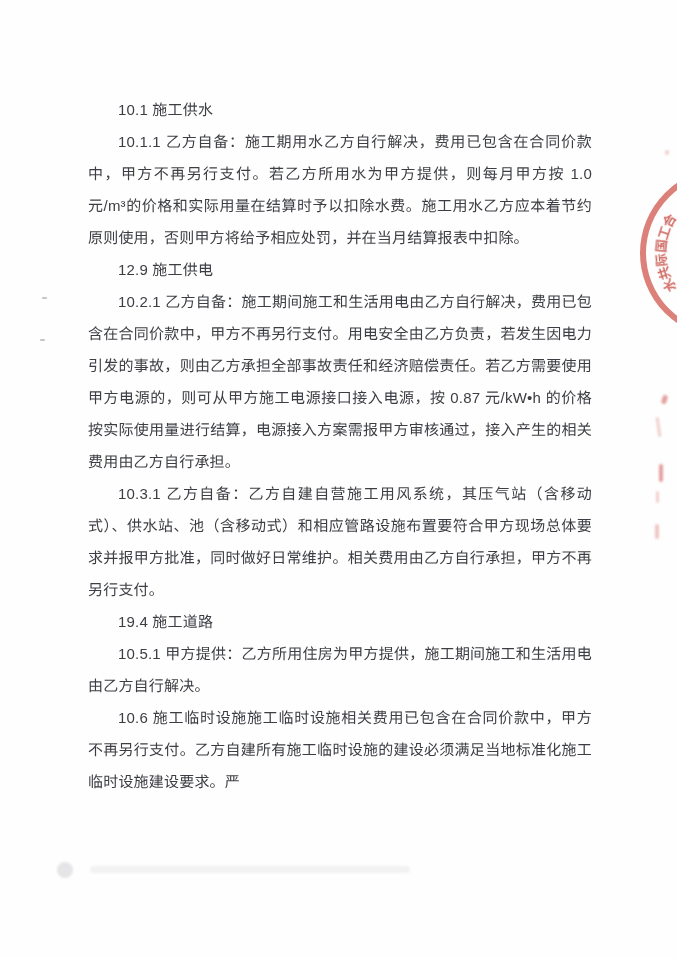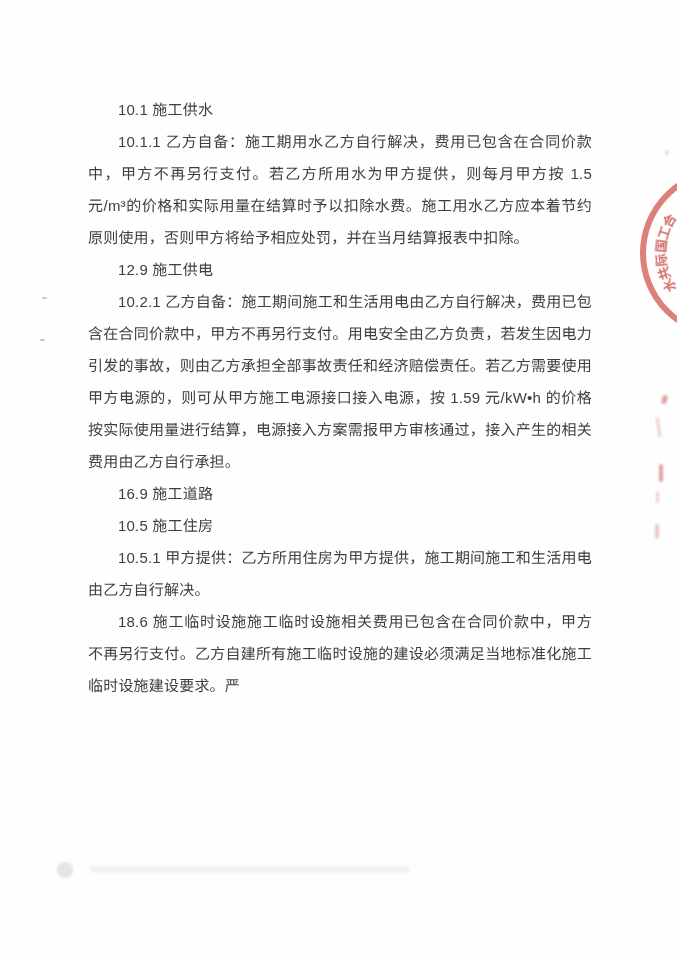"10.1.1" p { text: 1.5 -> 1.0 }
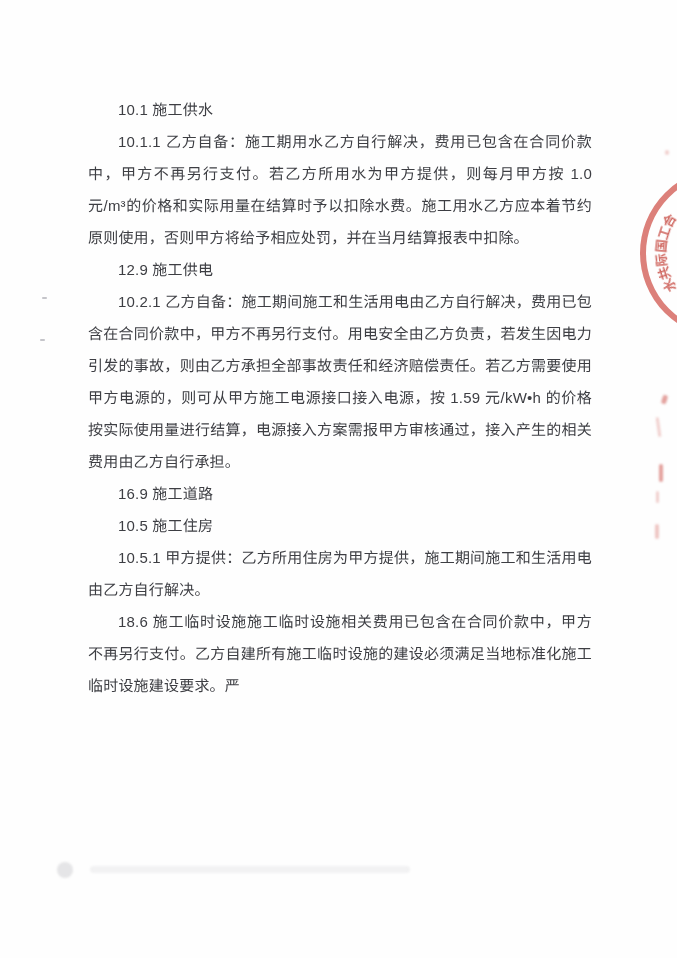"10.2.1" p { text: 1.59 -> 0.87 }
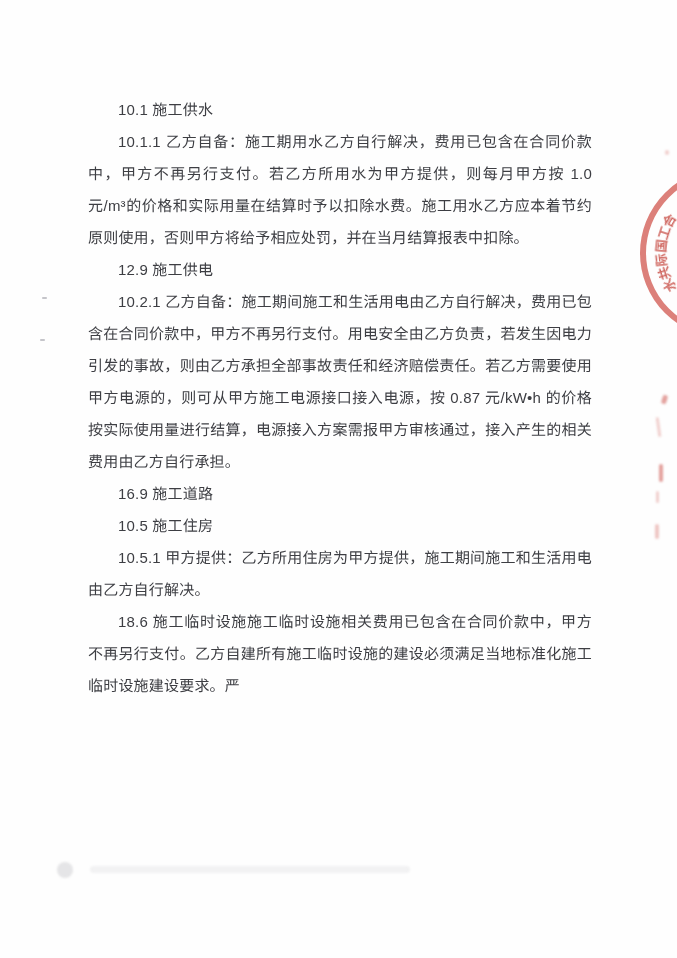"10.3.1" p { html: none -> <p>10.3.1 乙方自备：乙方自建自营施工用风系统，其压气站（含移动式）、供水站、池（含移动式）和相应管路设施布置要符合甲方现场总体要求并报甲方批准，同时做好日常维护。相关费用由乙方自行承担，甲方不再另行支付。</p> }
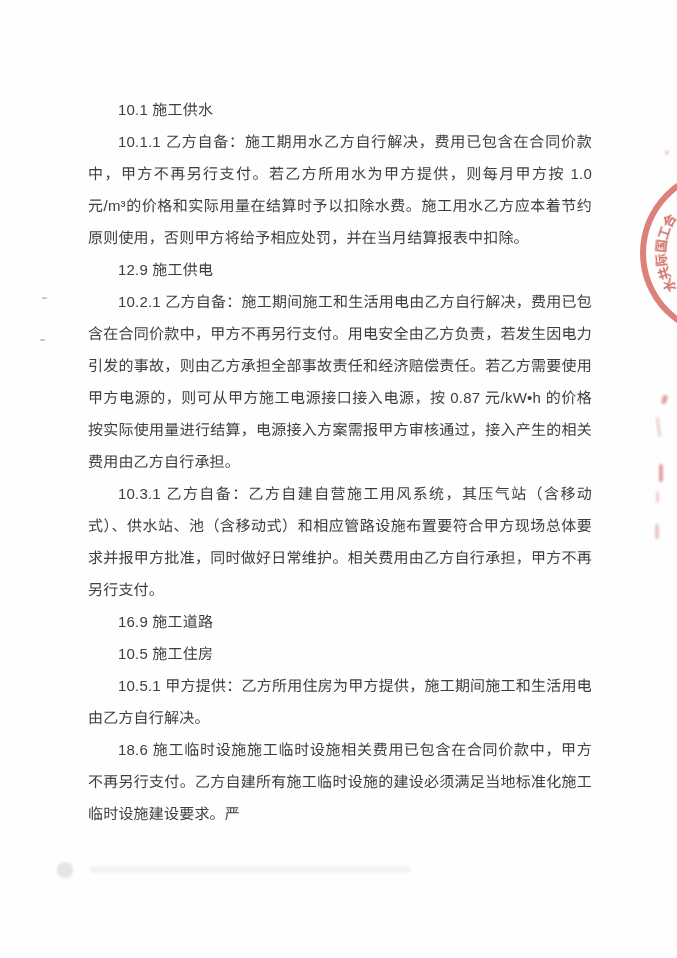"16.9 施工道路" p { text: 16.9 -> 19.4 }
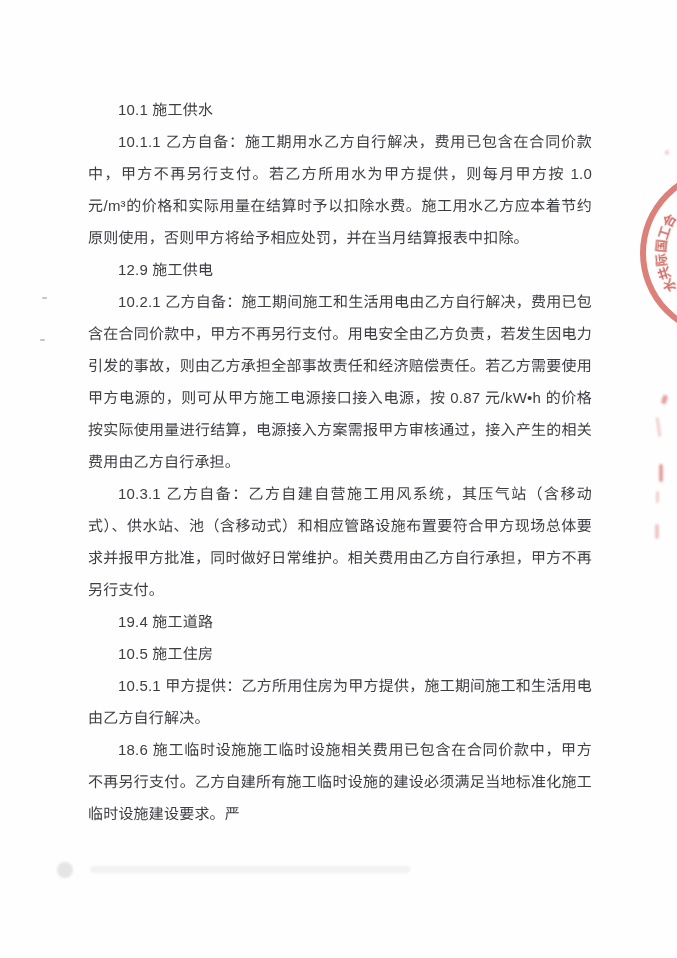"10.5 施工住房" p { html: <p>10.5 施工住房</p> -> none }
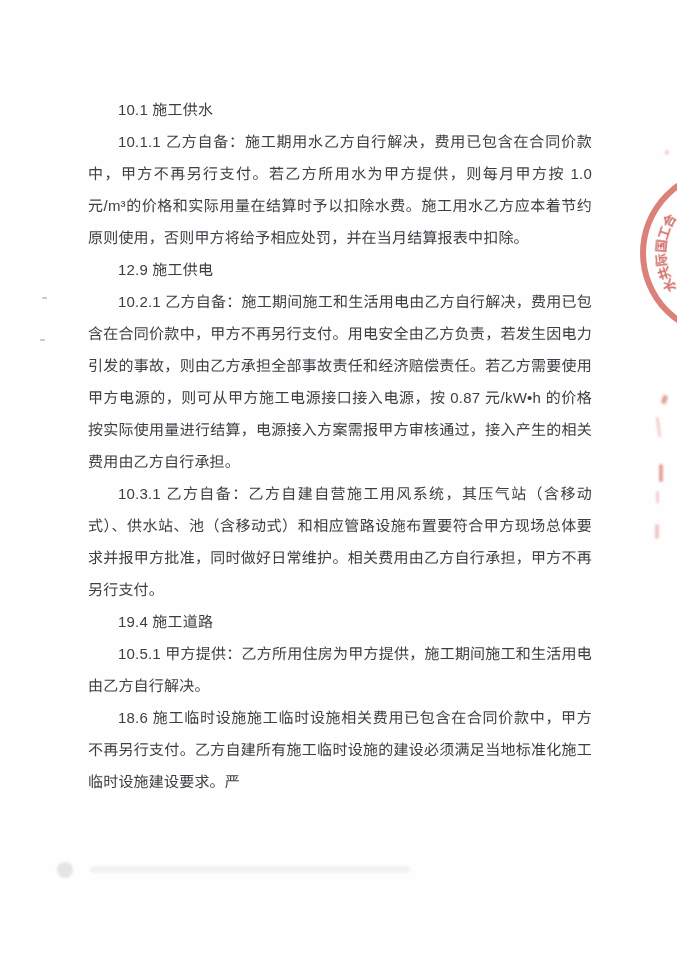"18.6" p { text: 18.6 -> 10.6 }
